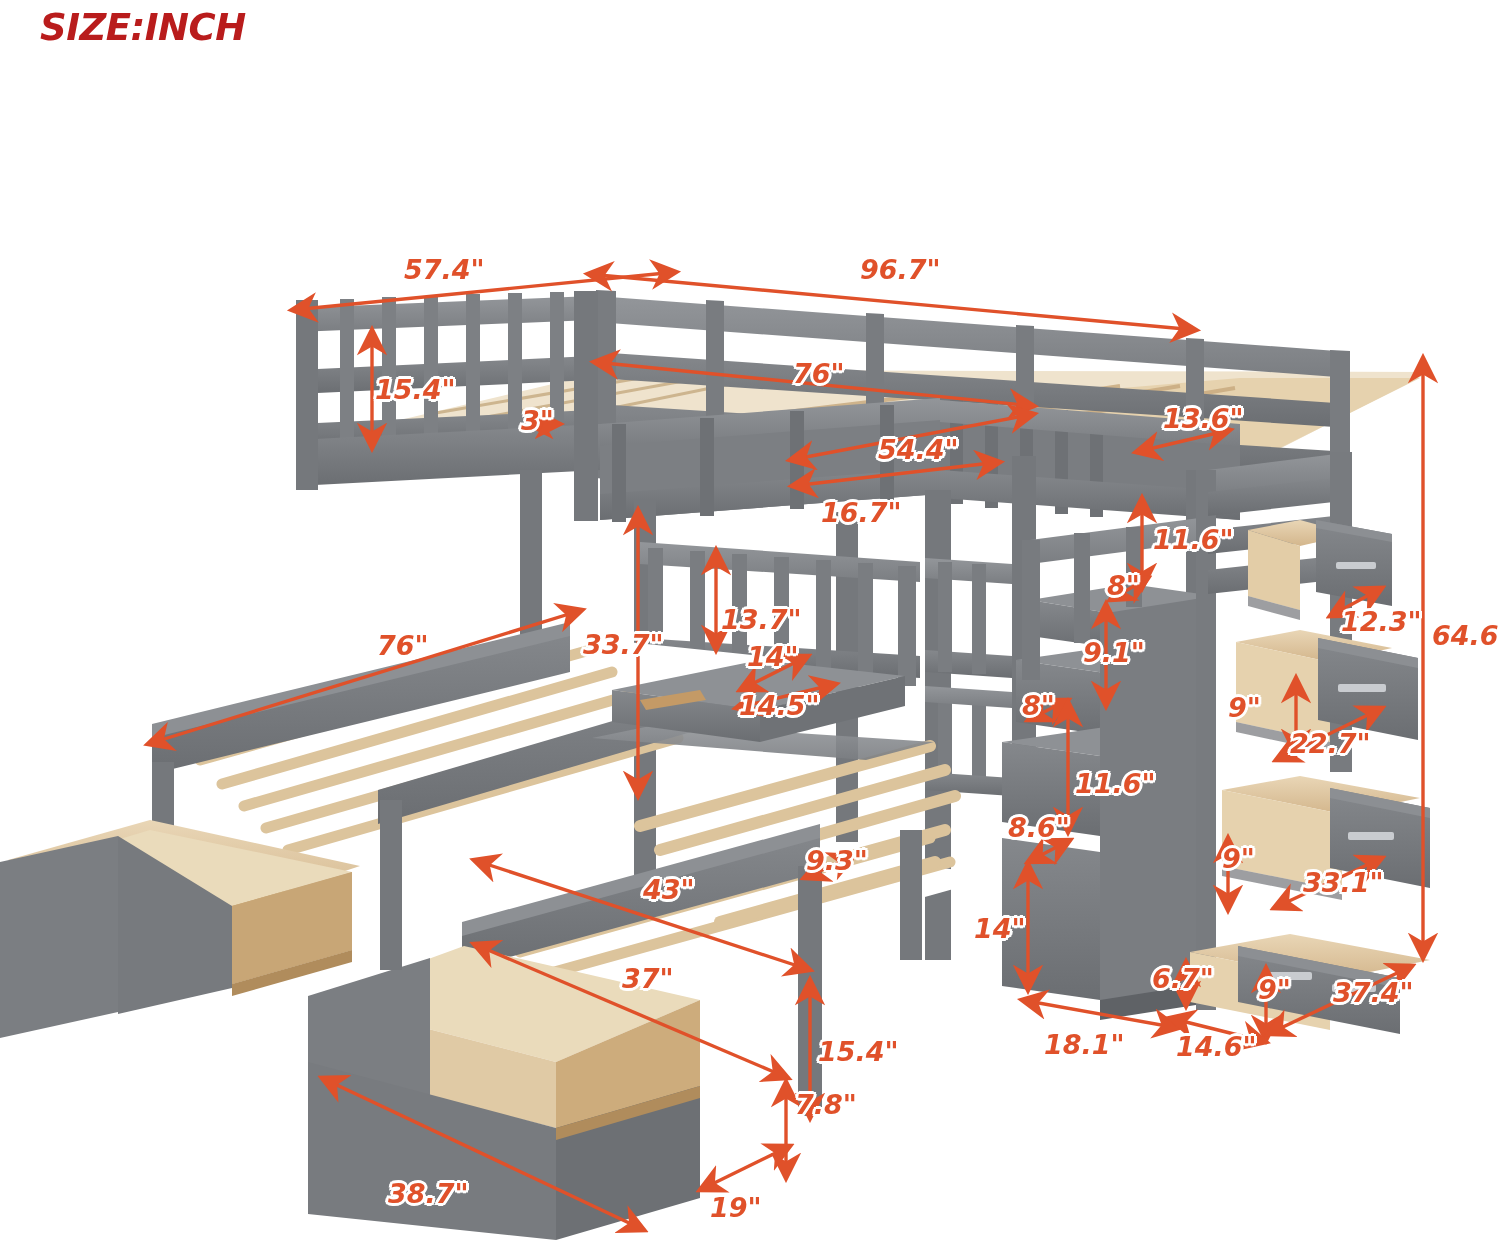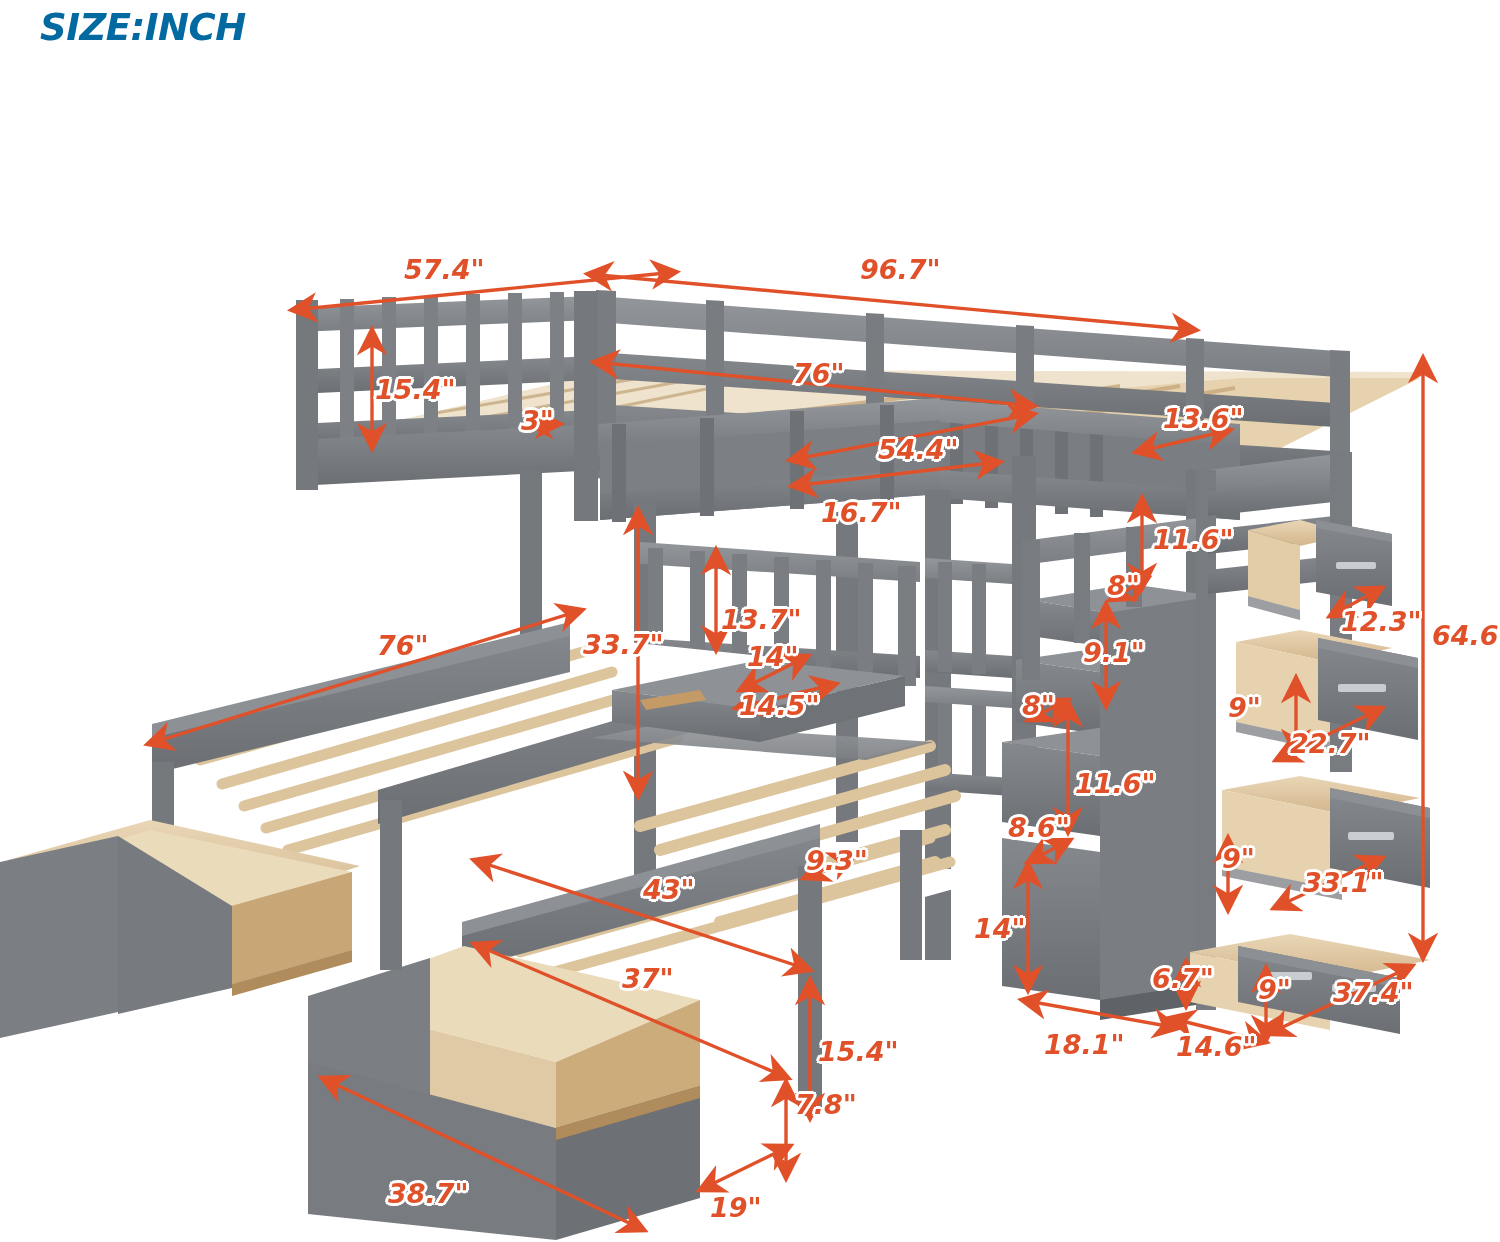"SIZE:INCH" #title { color: #0369a1 -> #b91c1c }
